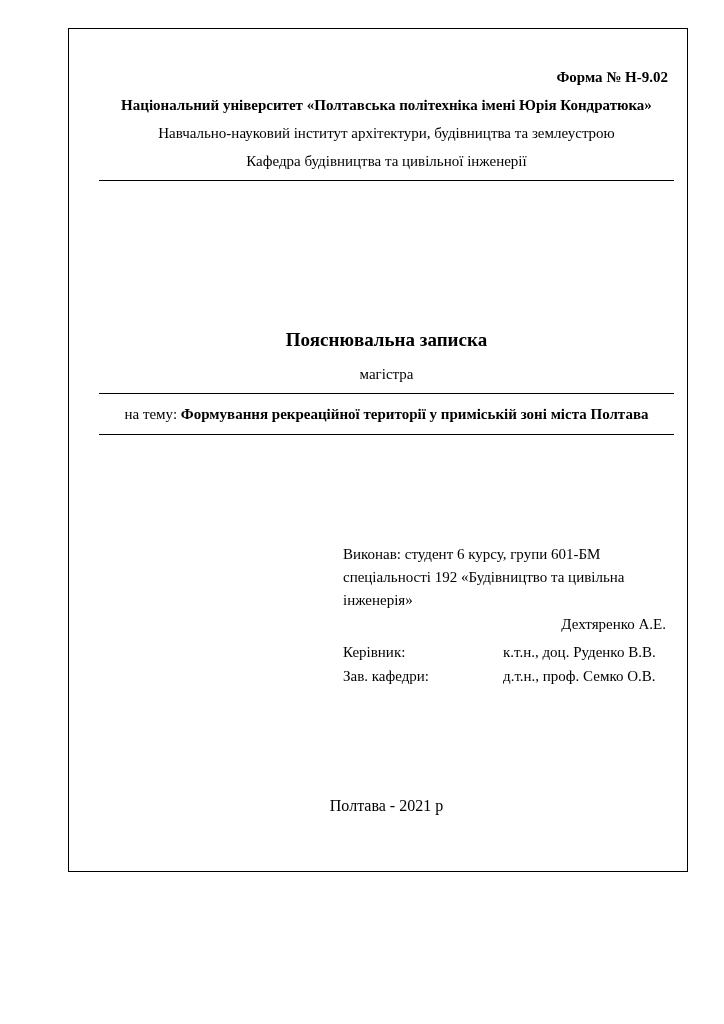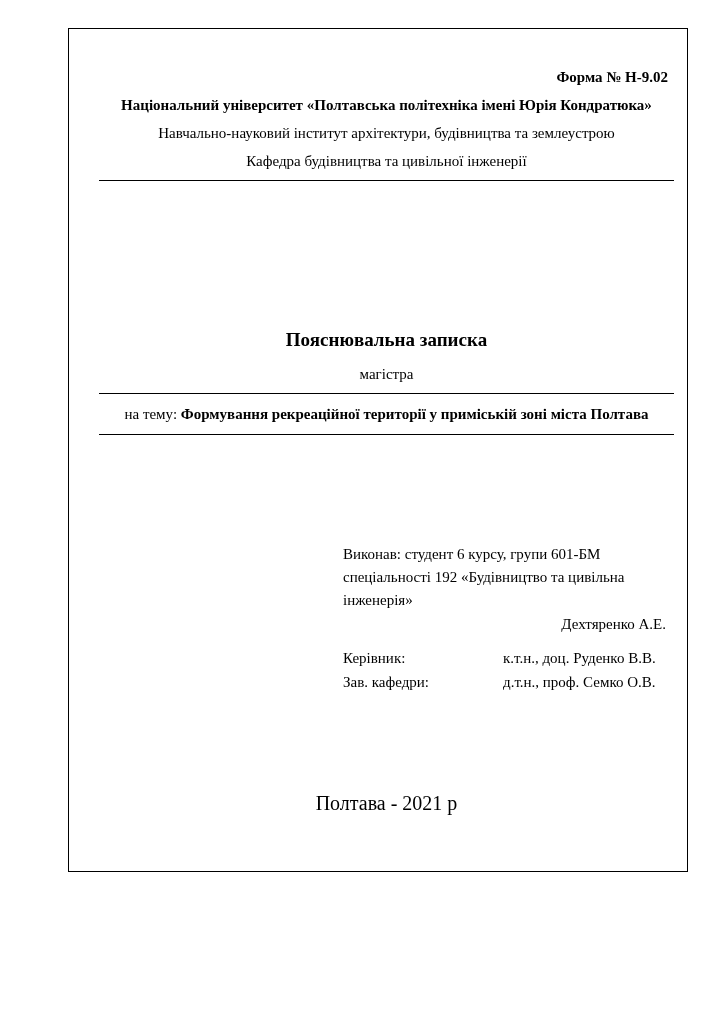"Керівник:" .roles { margin-top: 10px -> 4px }
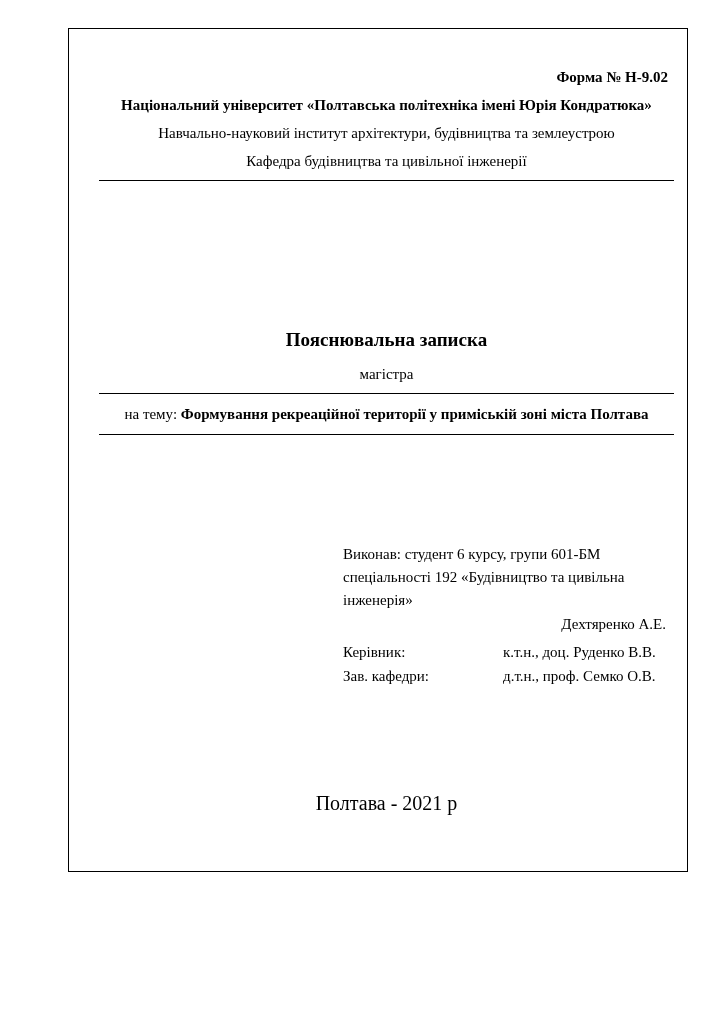"Полтава - 2021 р" .footer { font-size: 20px -> 16px }
